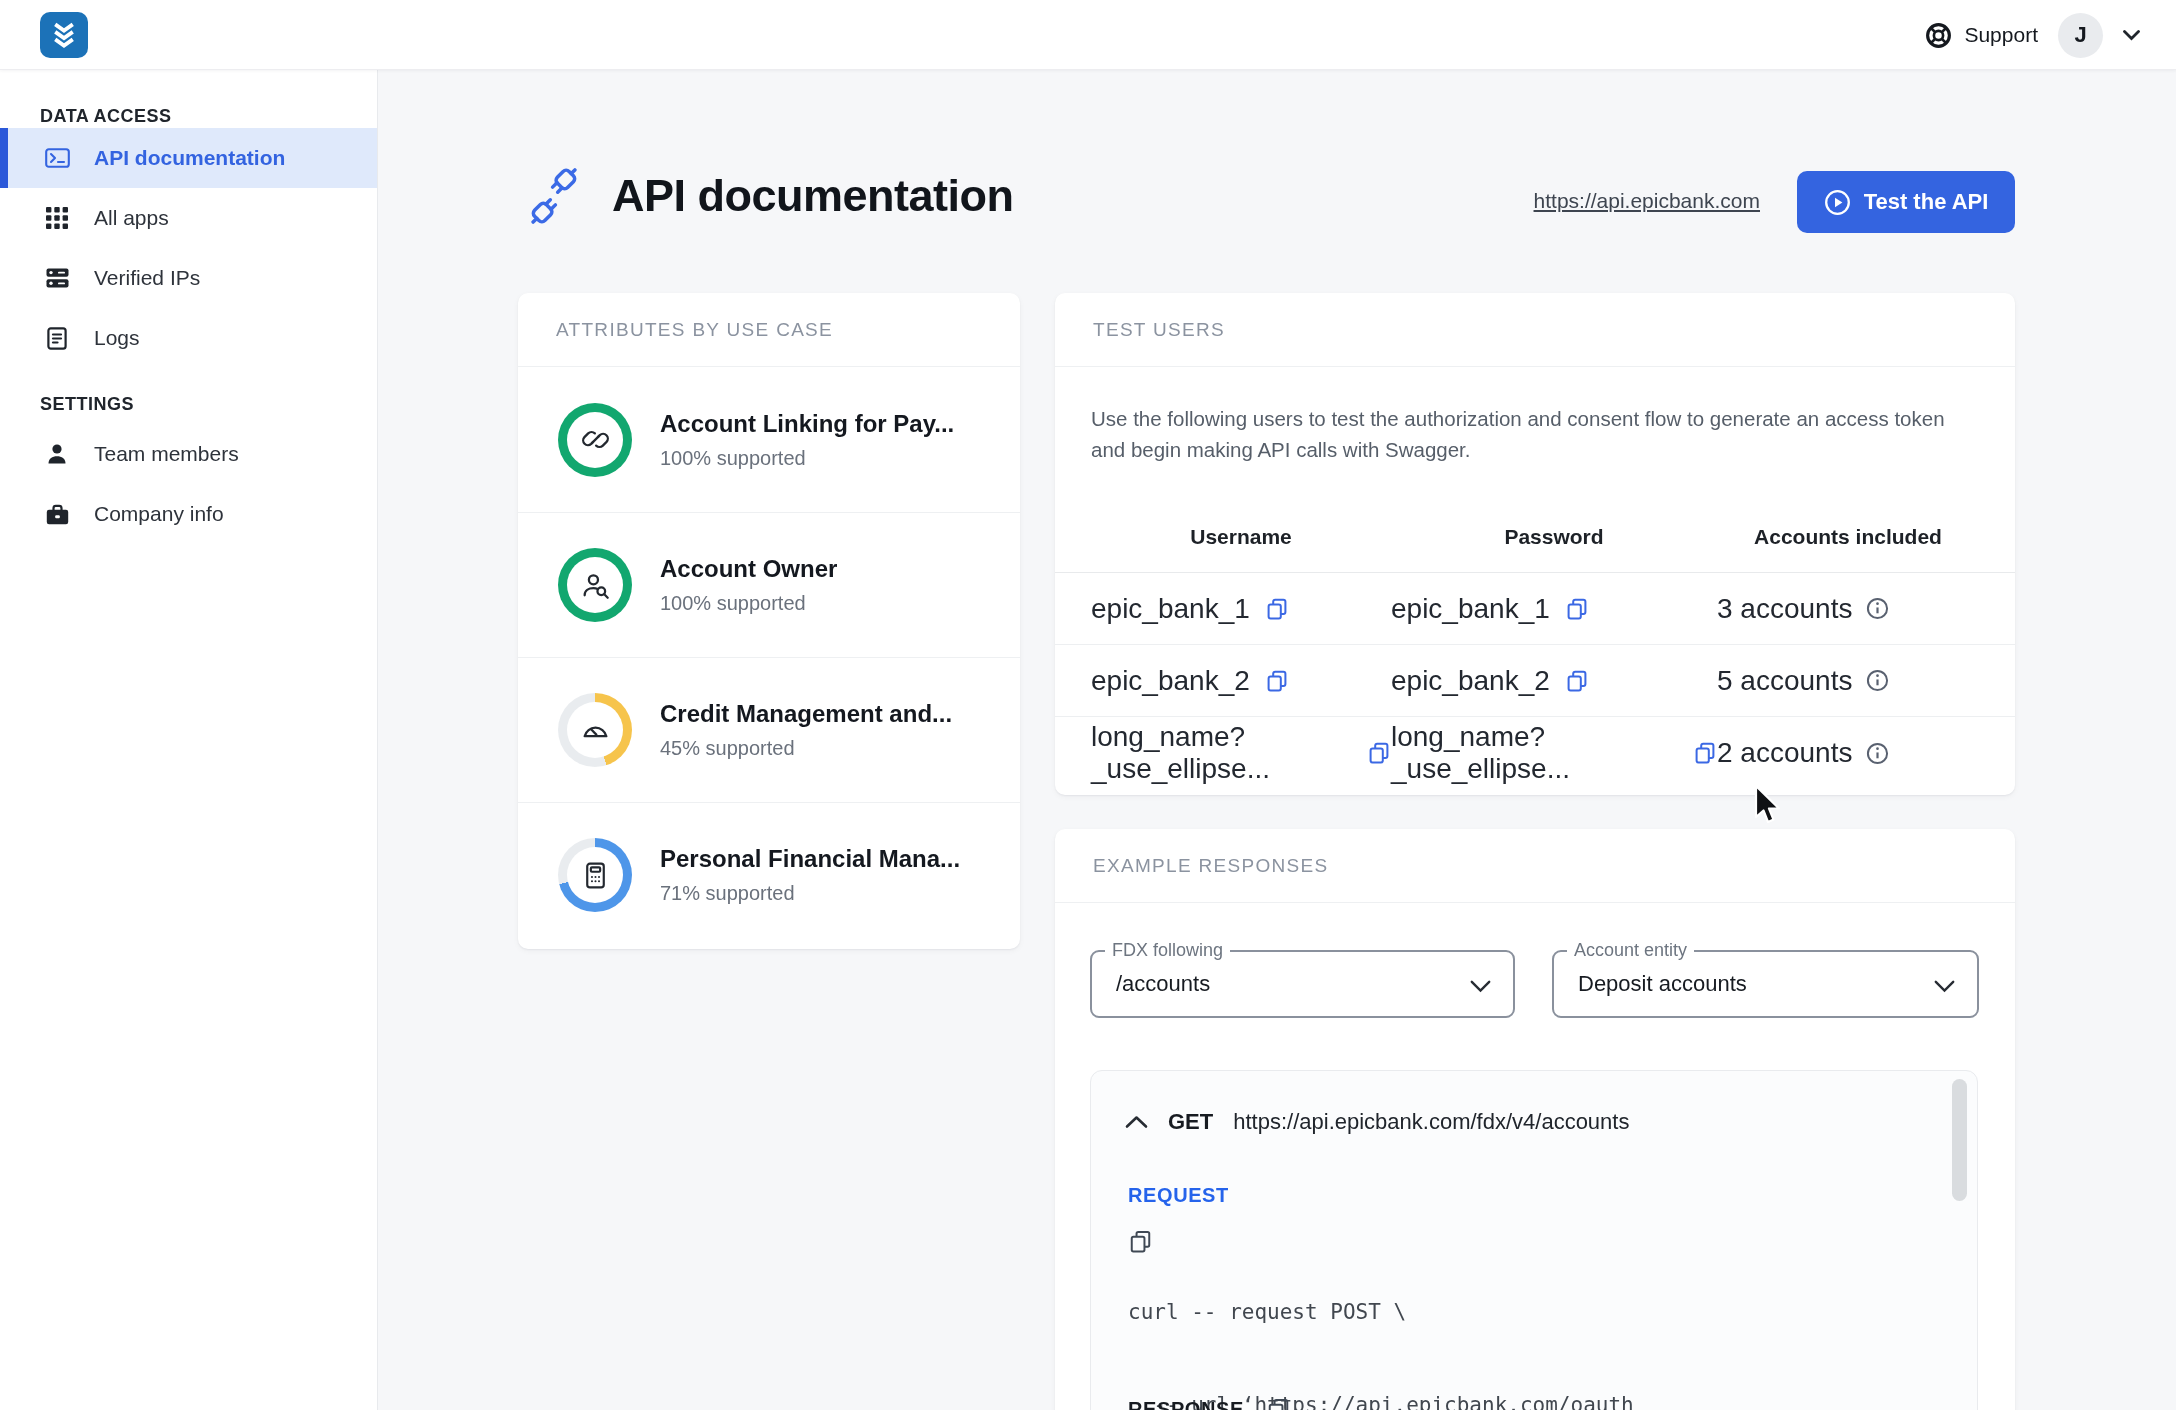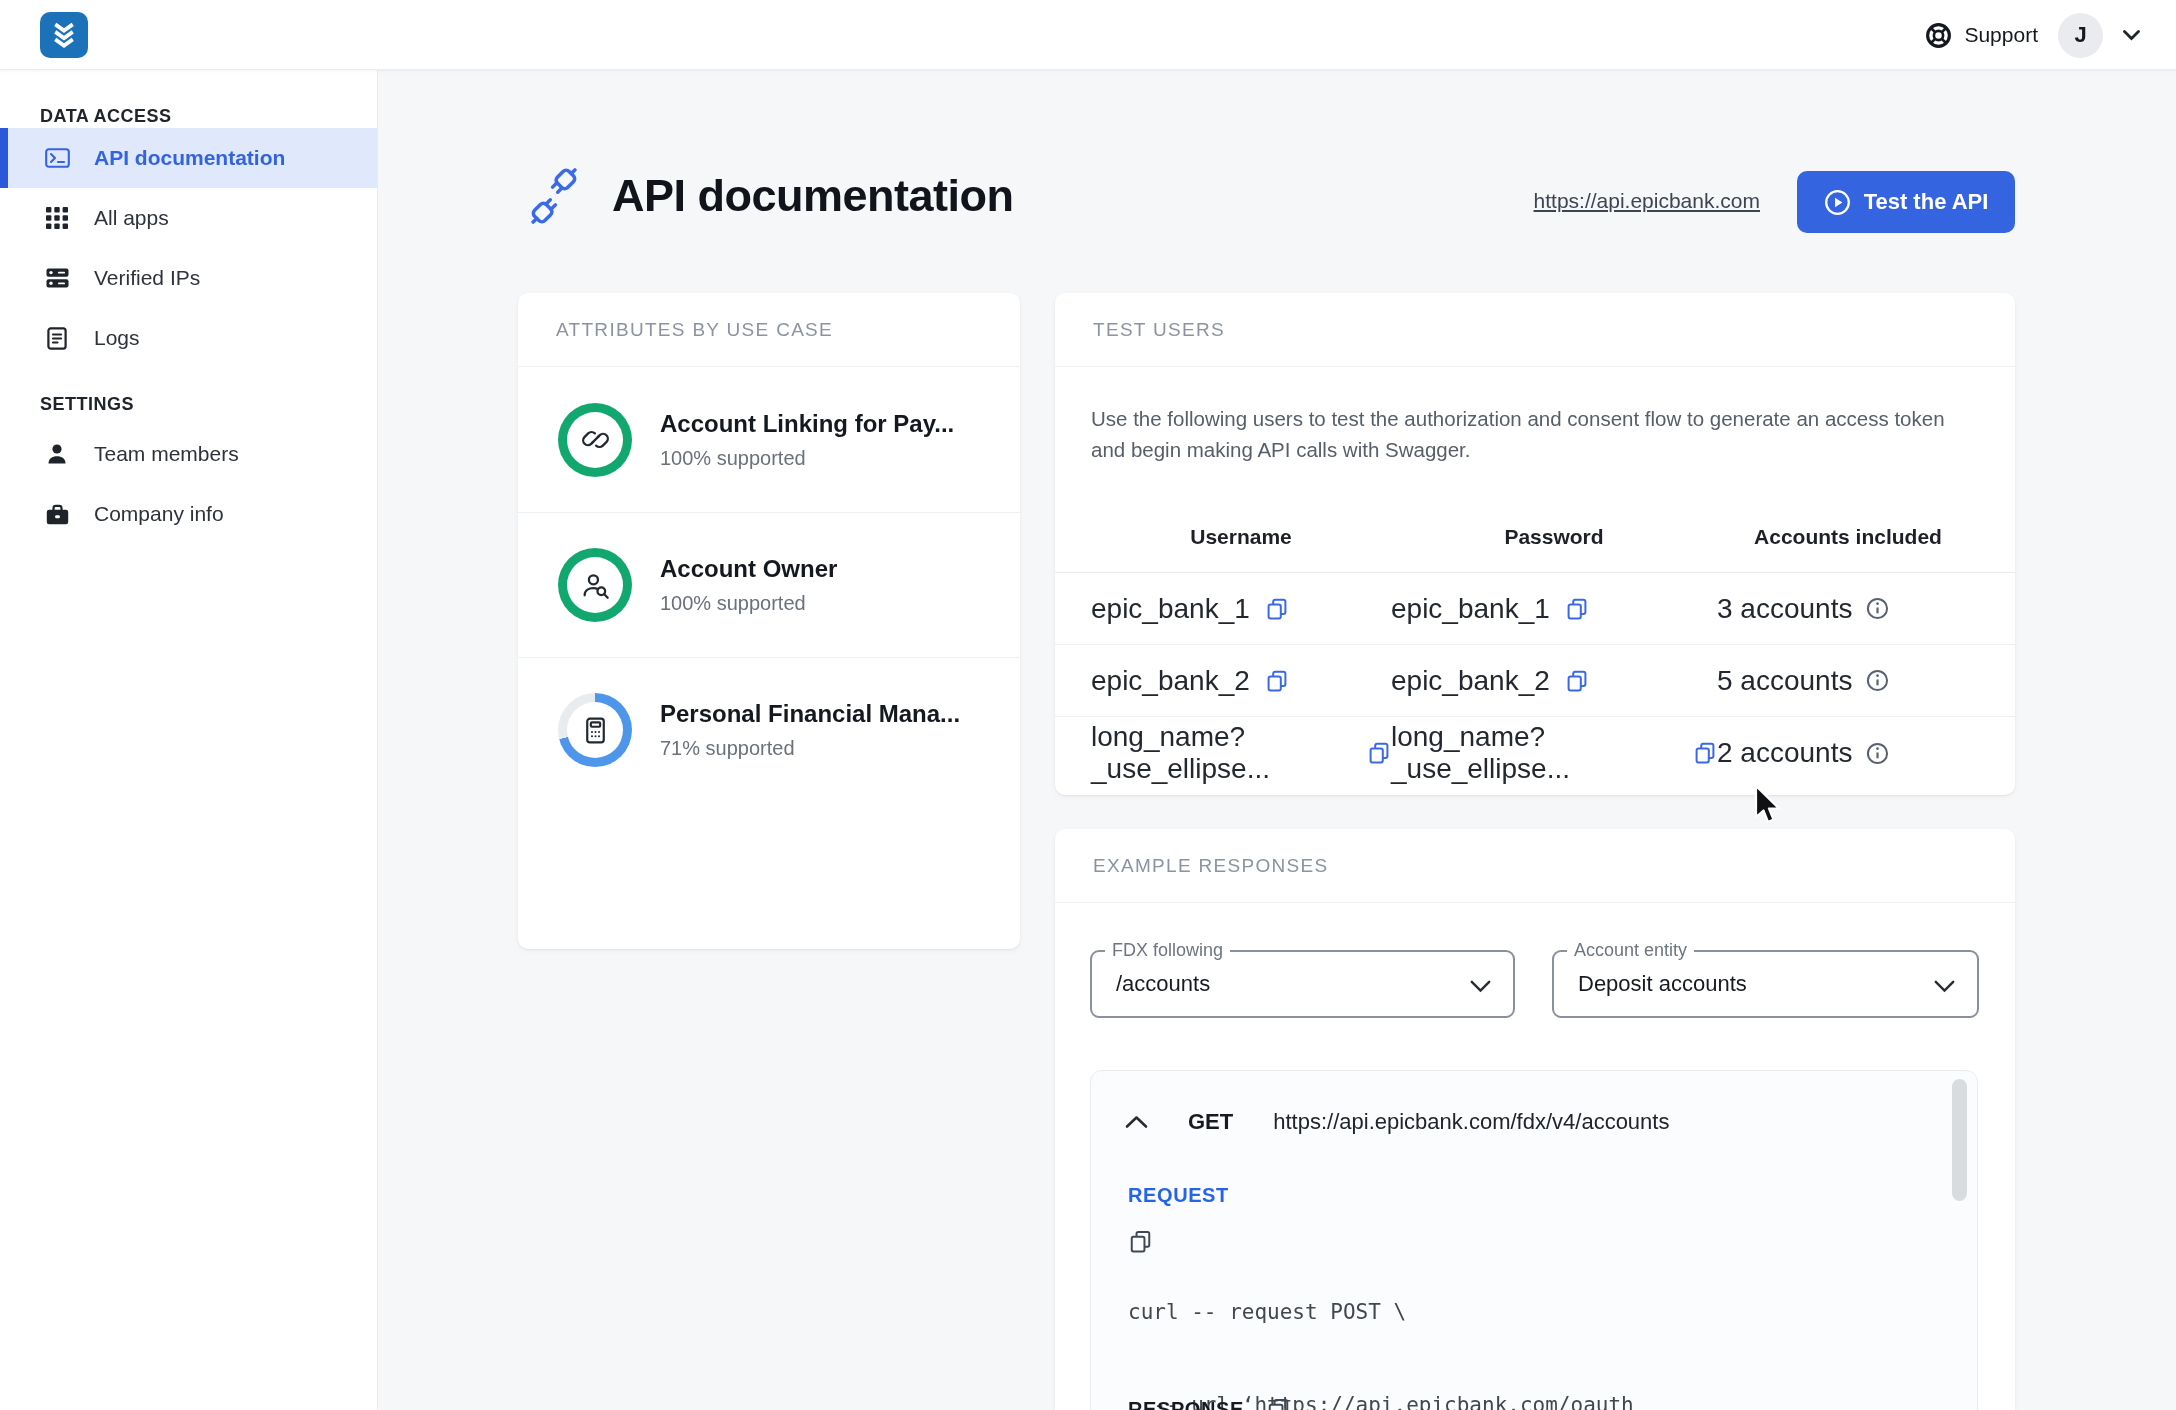"Credit Management and..." div.uc-item { html: none -> <div> <div> <div> <span> <svg> <path></path> <line></line> </svg> </span> </div> </div> <div> <div>Credit Management and...</div> <div>45% supported</div> </div> </div> }
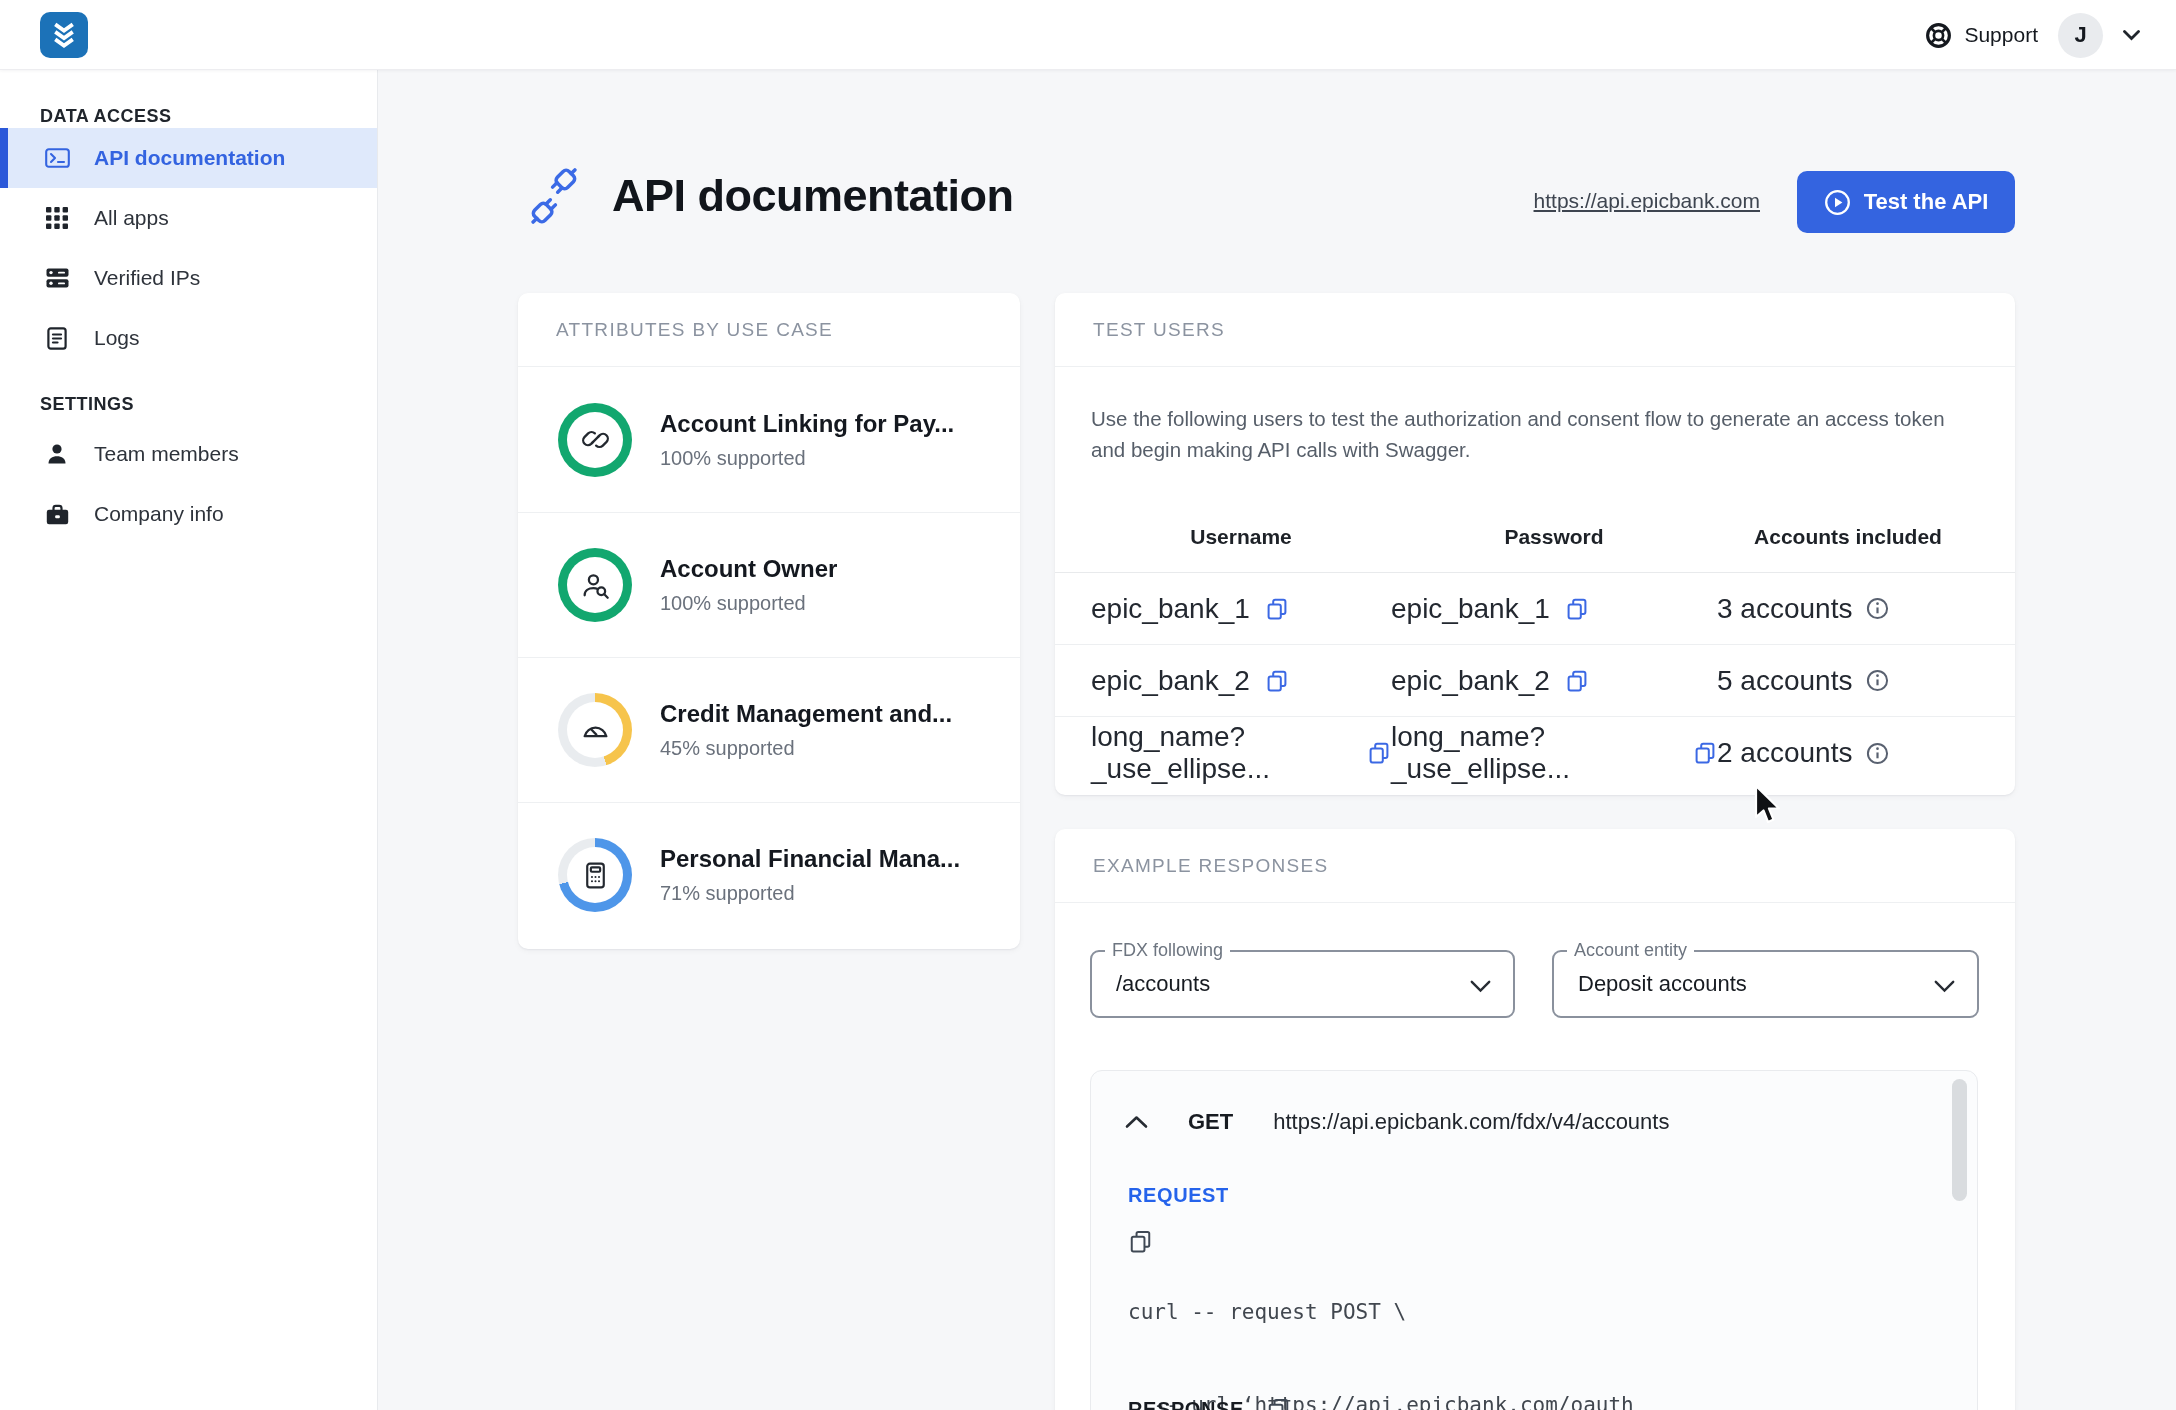"GET" .get-row { gap: 40px -> 20px }
